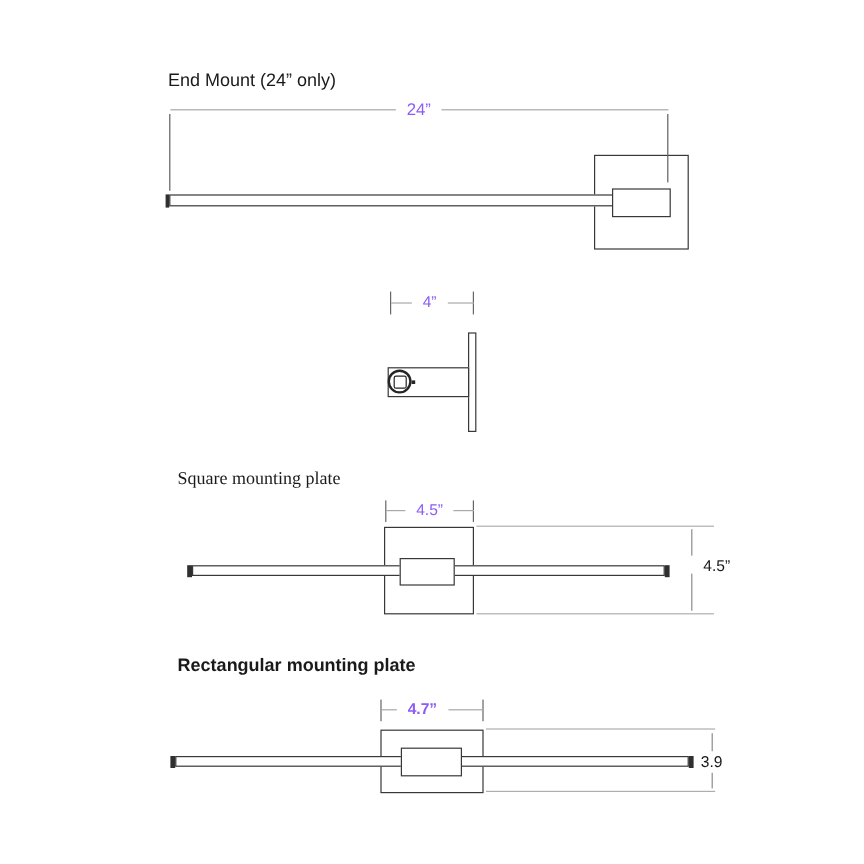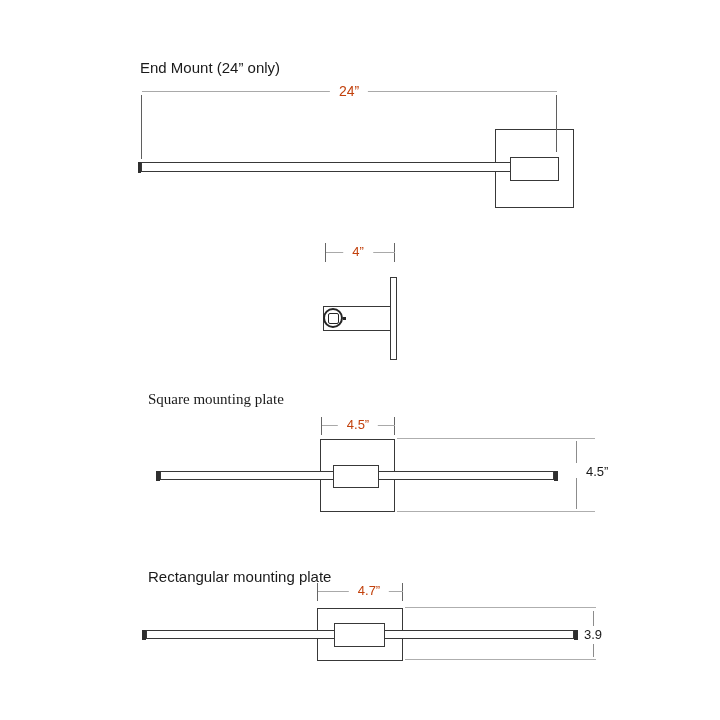"24”" .dlabel { color: #c2410c -> #8b5cf6 }
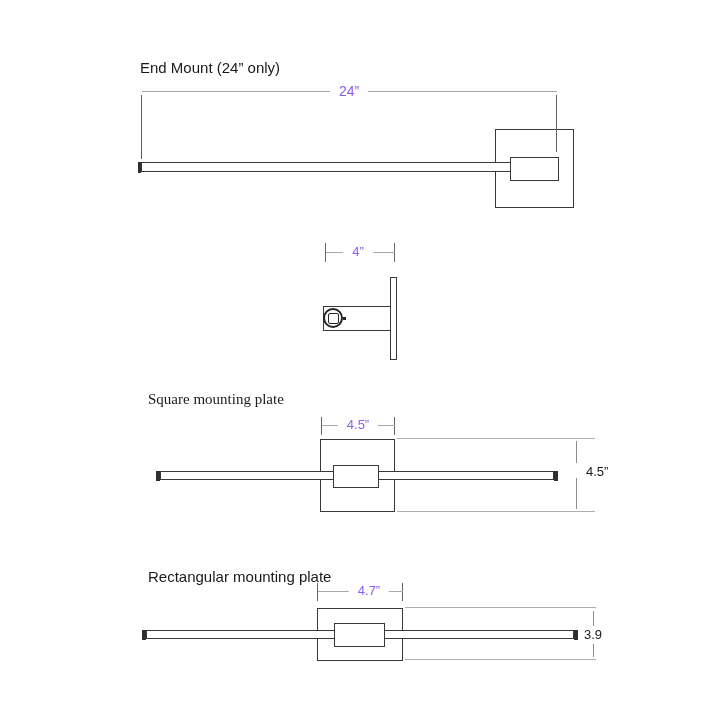"Rectangular mounting plate" div.title { font-weight: none -> bold; top: 568px -> 546px }
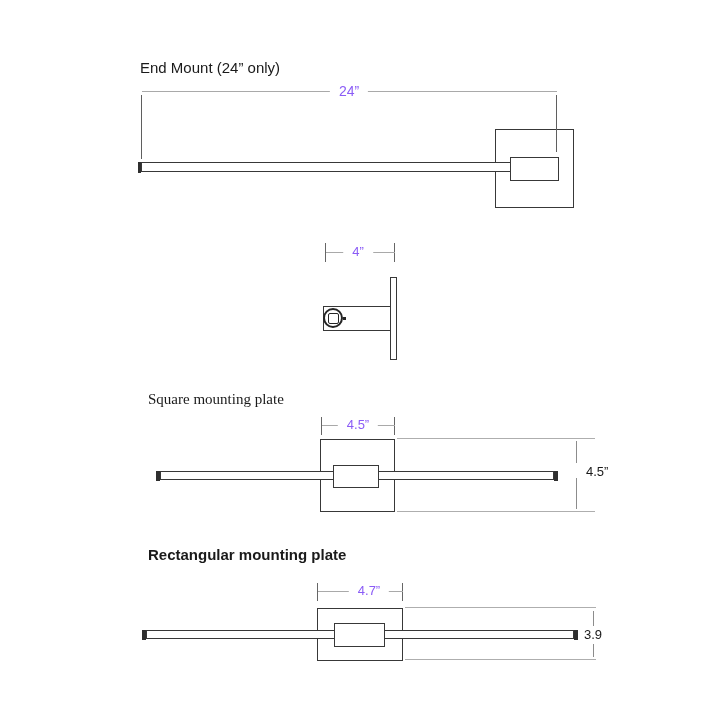"4.7”" div.dlabel { font-weight: none -> bold; left: 369px -> 352px }
